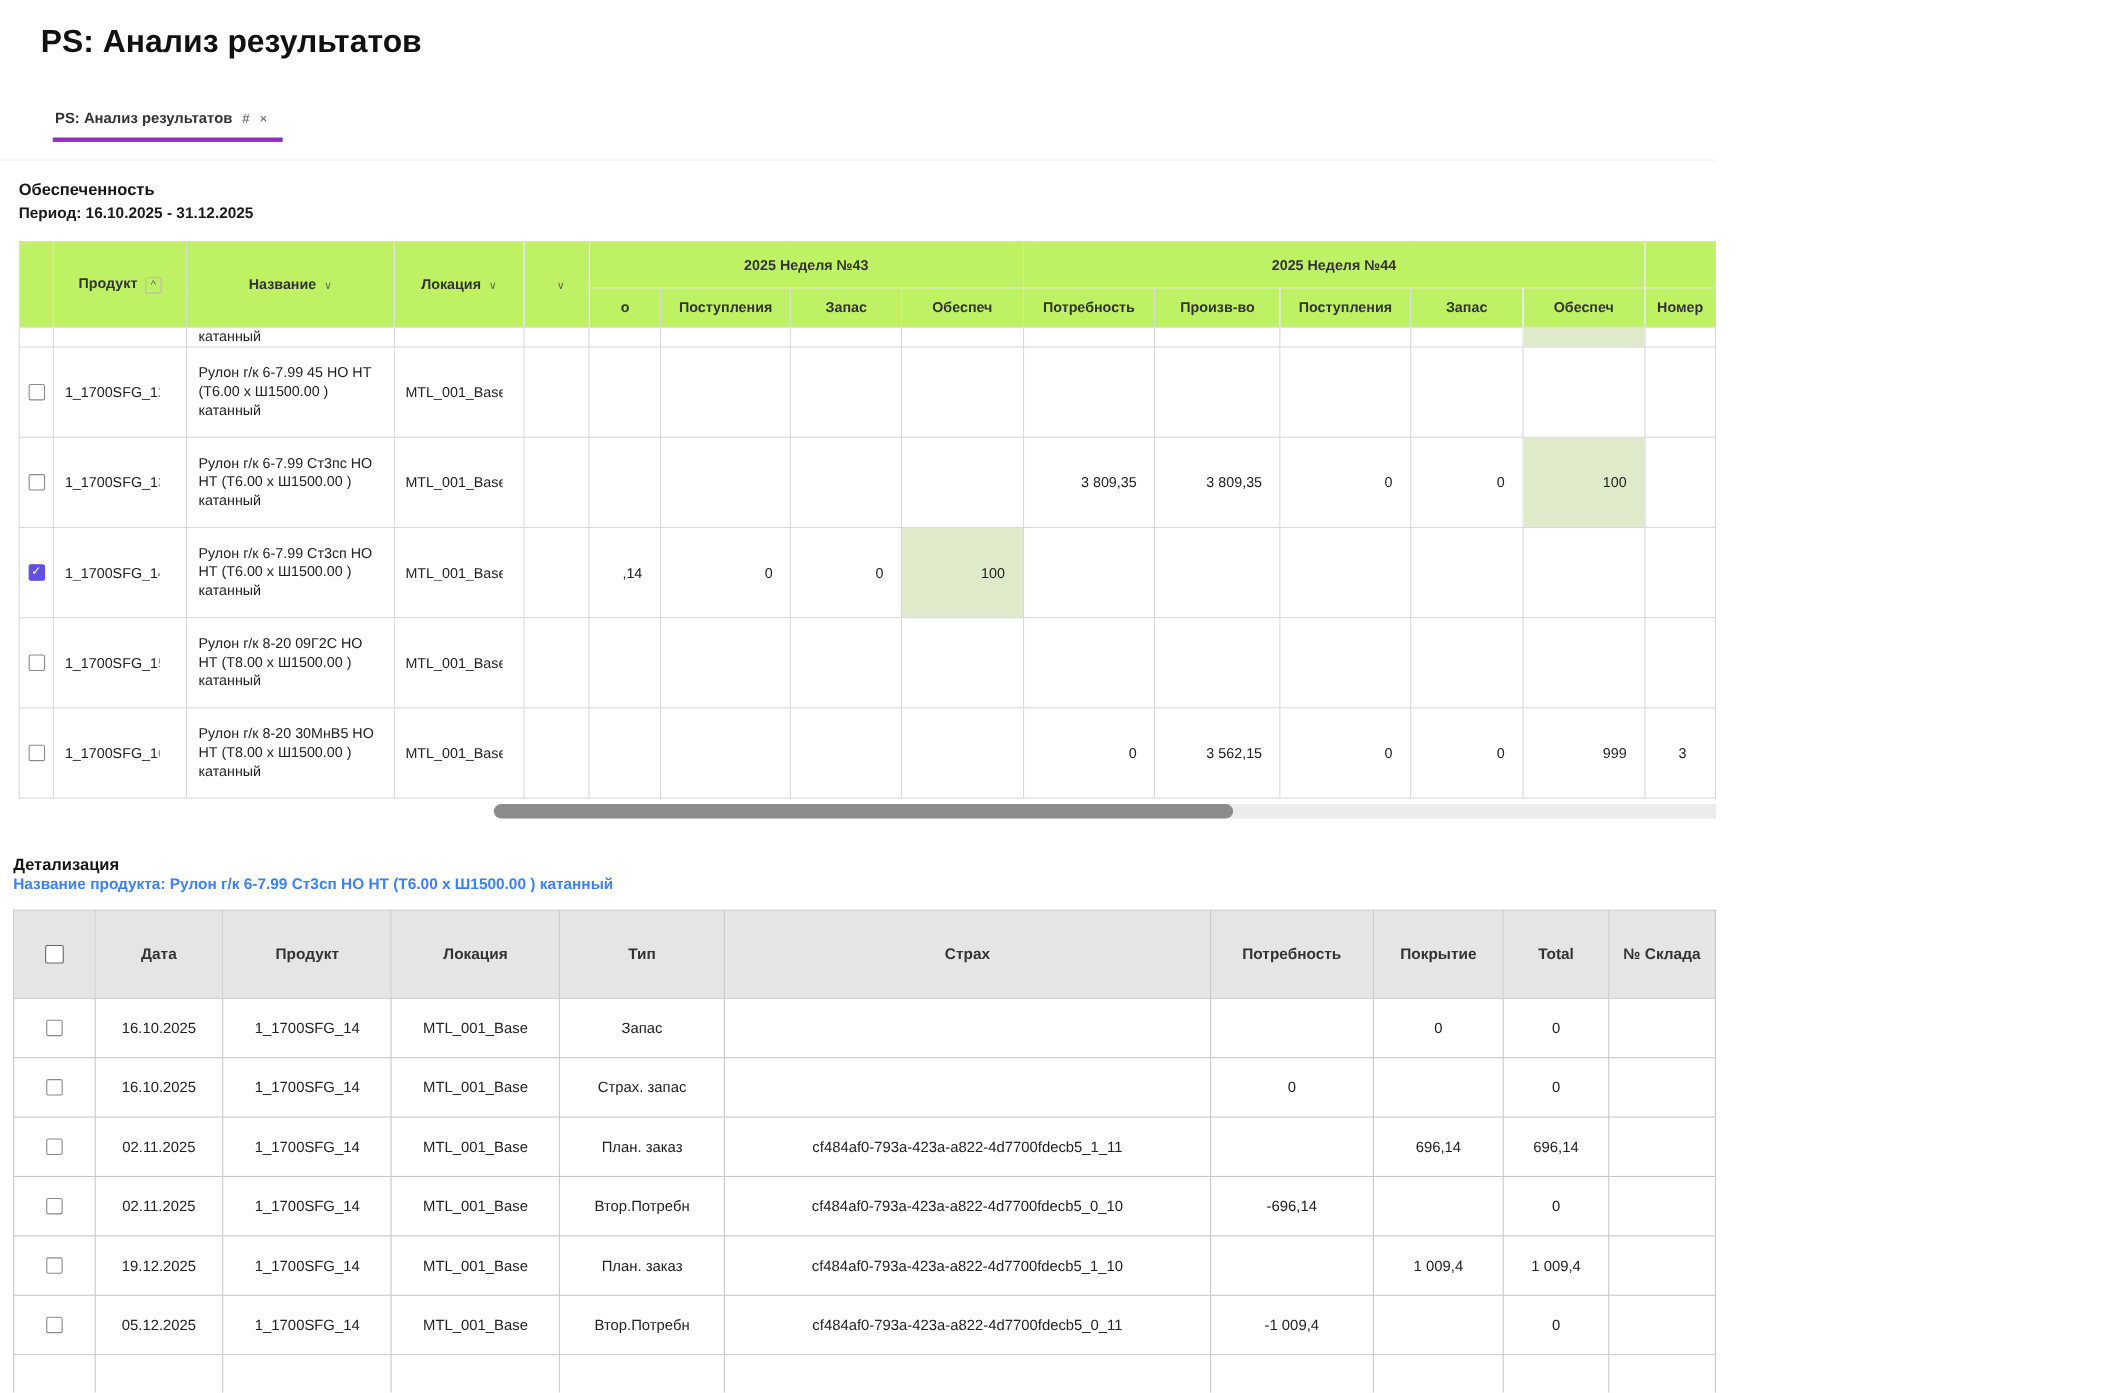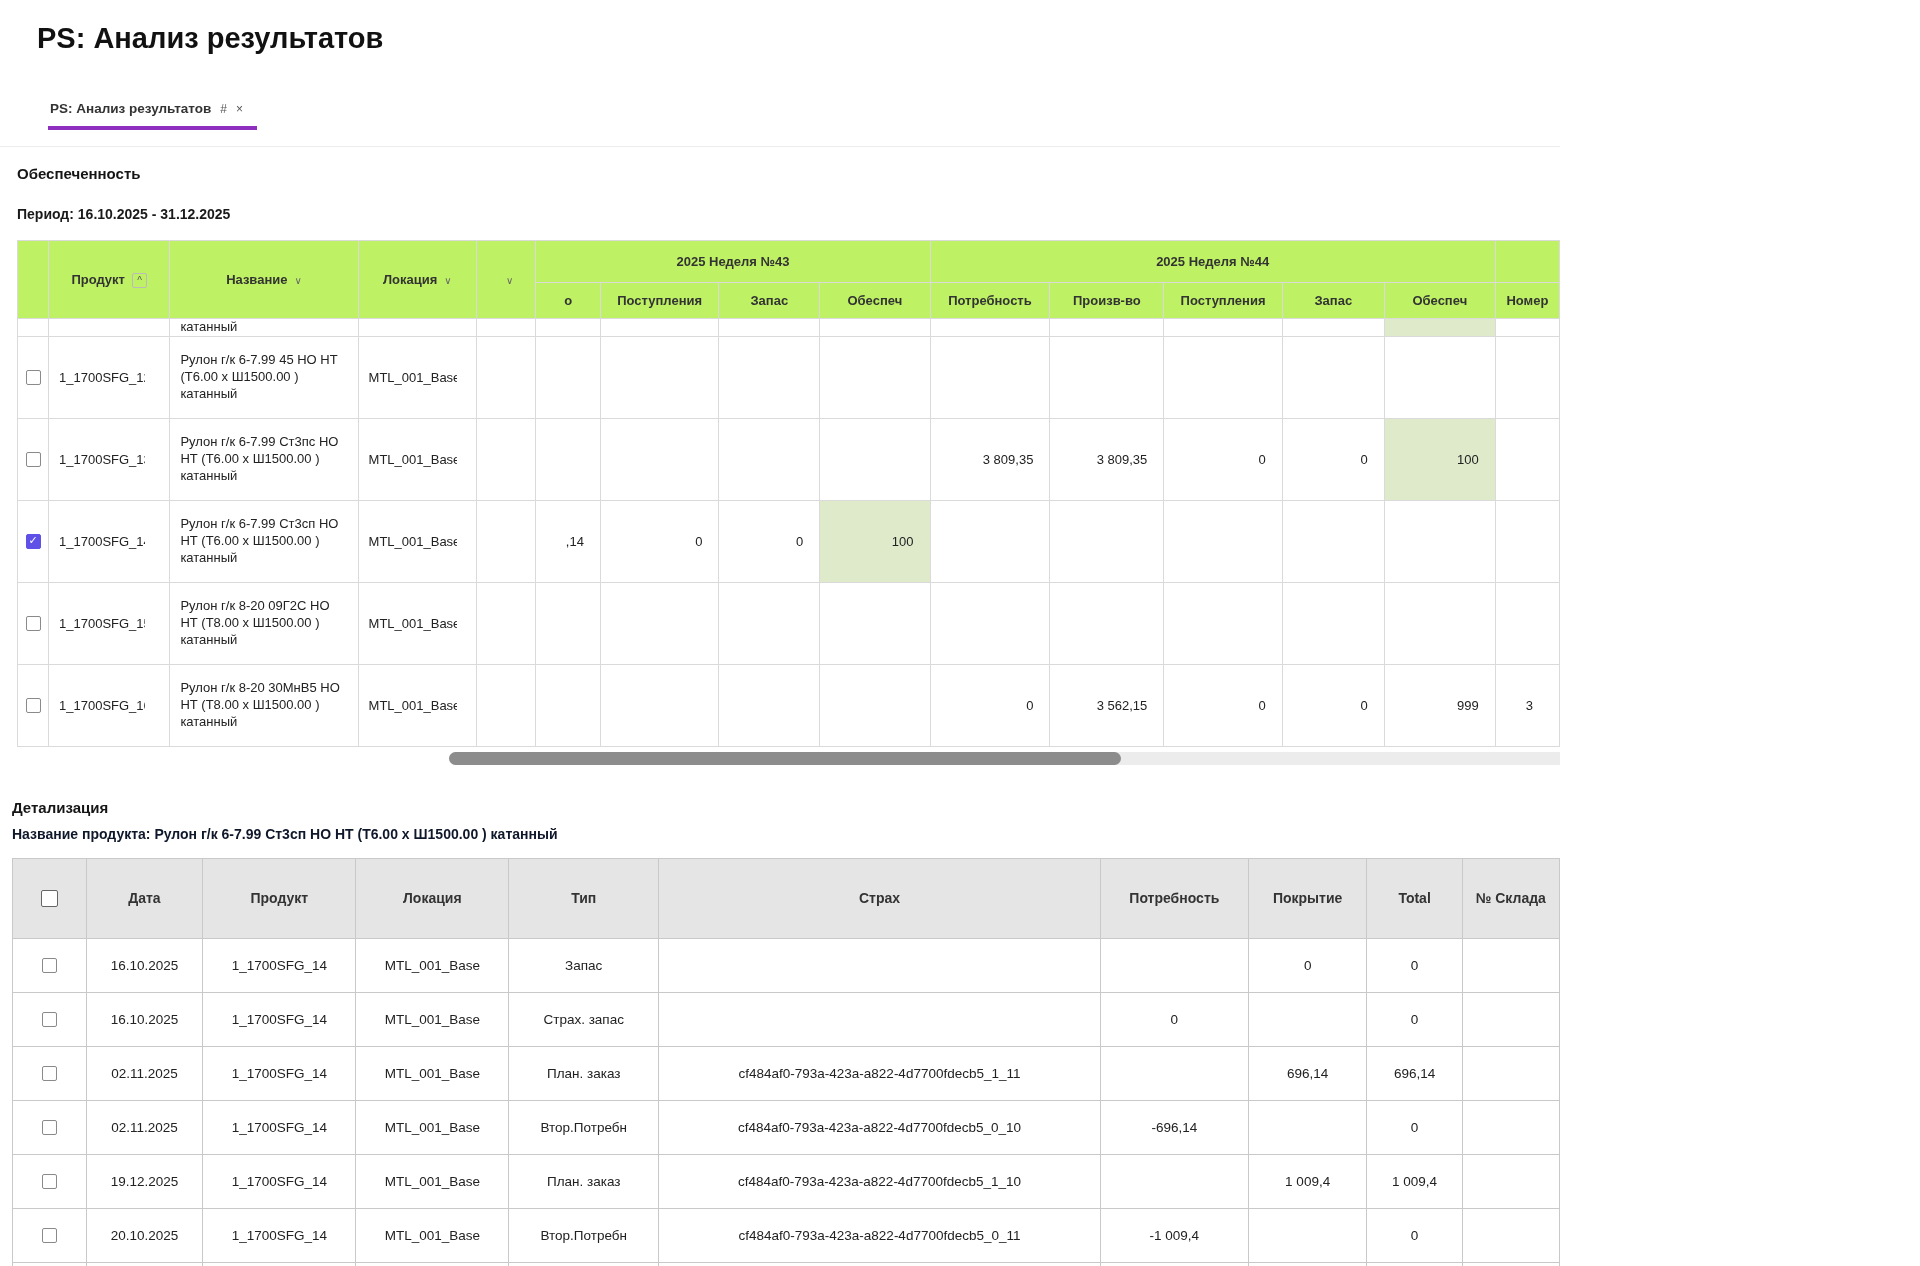"Период: 16.10.2025 - 31.12.2025" .sec-period { margin-top: 24px -> 4px }
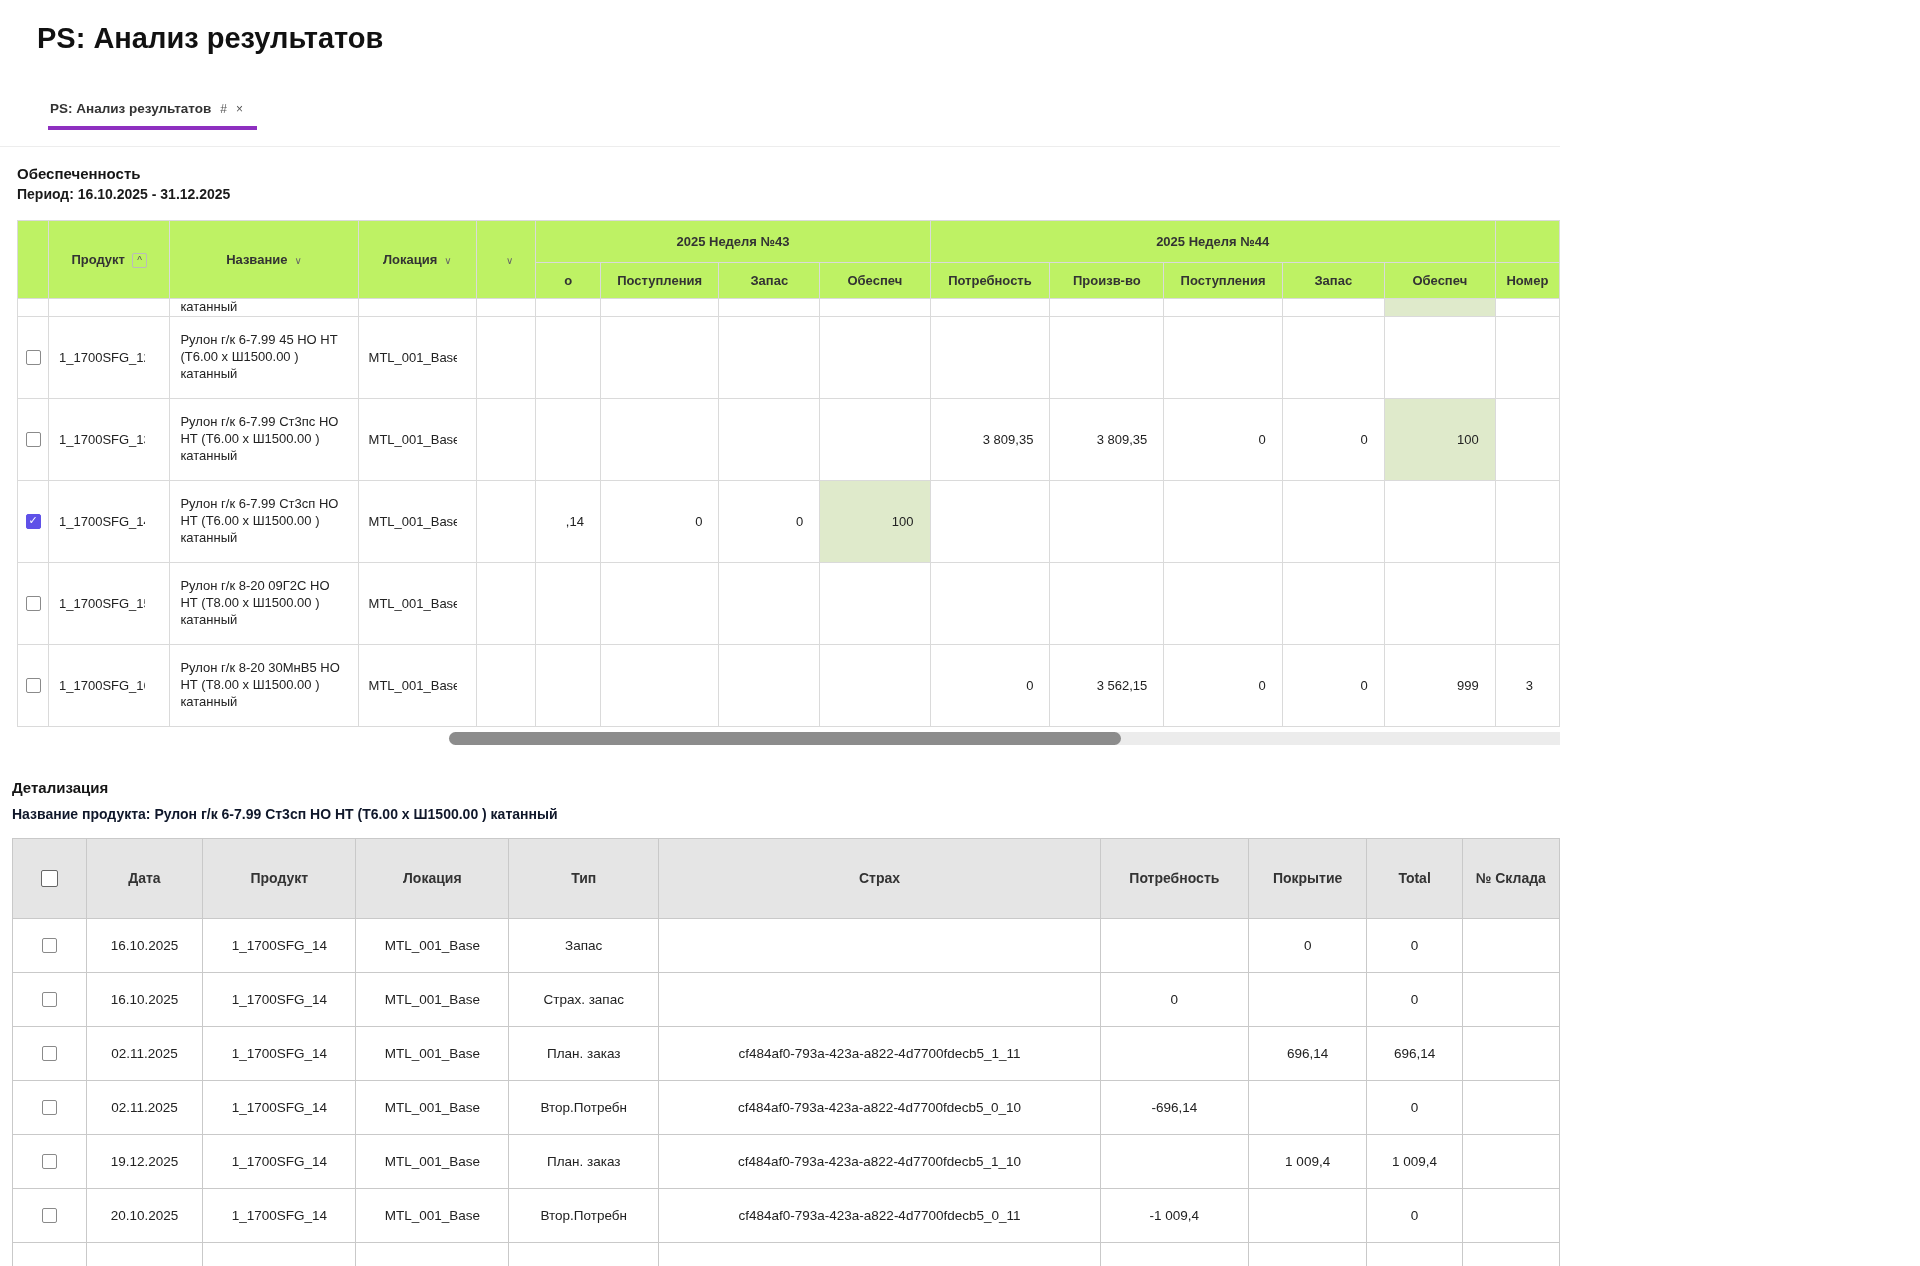"Название продукта: Рулон г/к 6-7.99" .sec-sub { color: #0f172a -> #3b82f6; margin-top: 10px -> none }
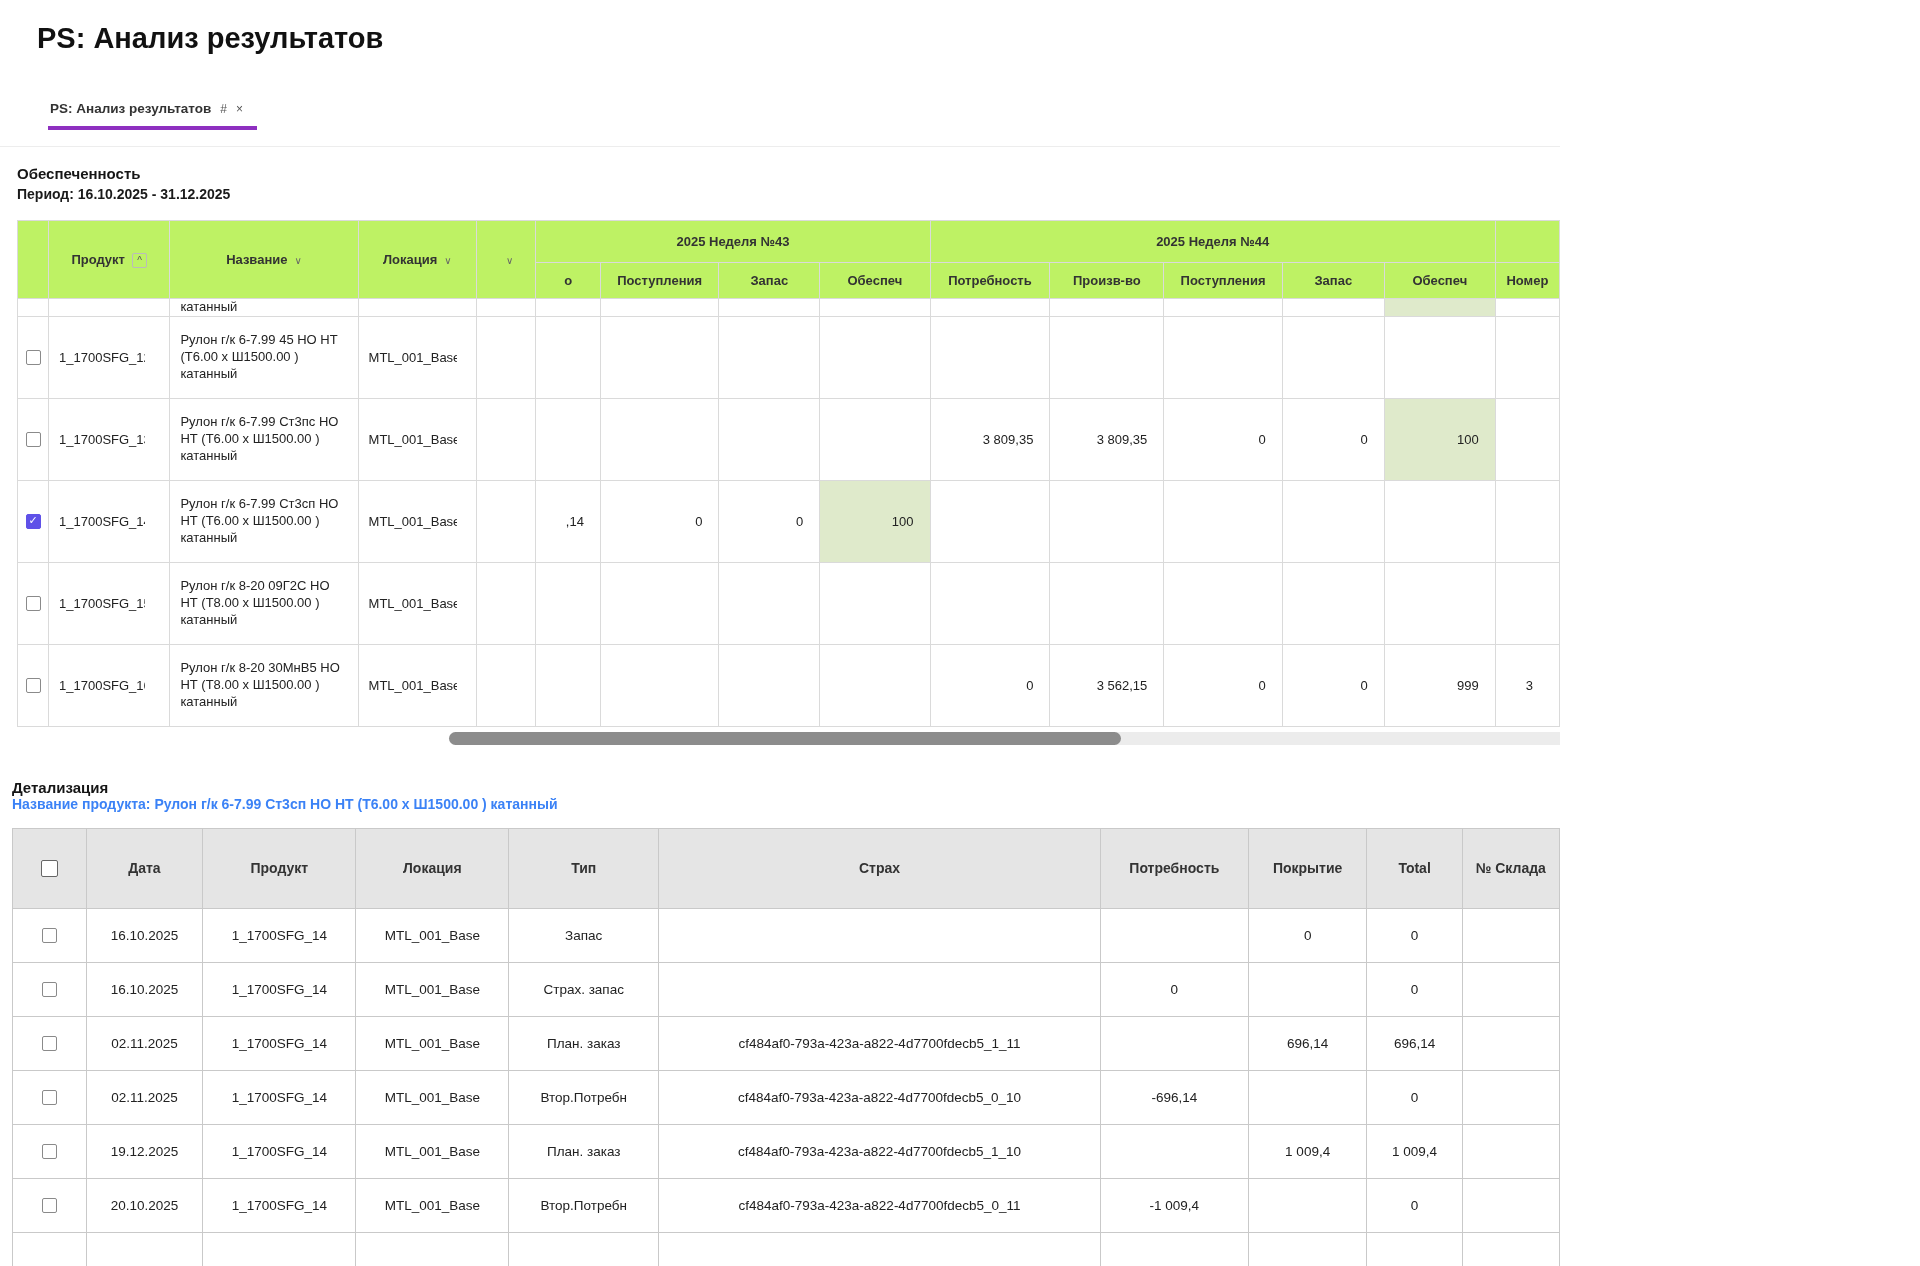"20.10.2025" td { text: 20.10.2025 -> 05.12.2025 }
